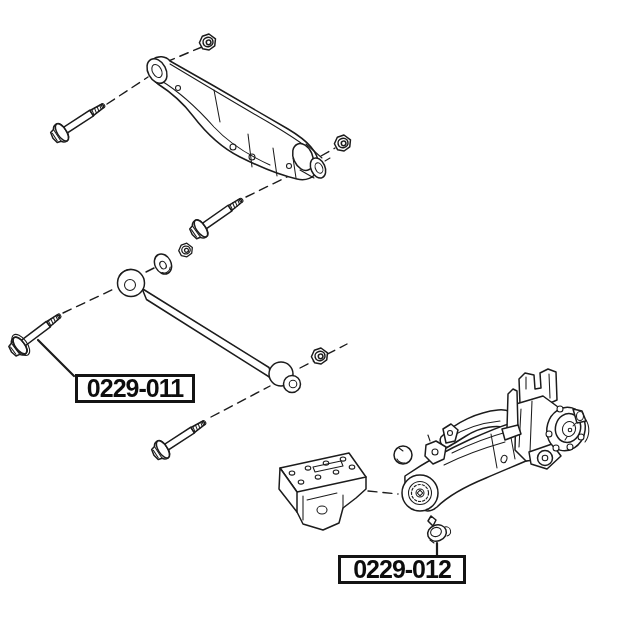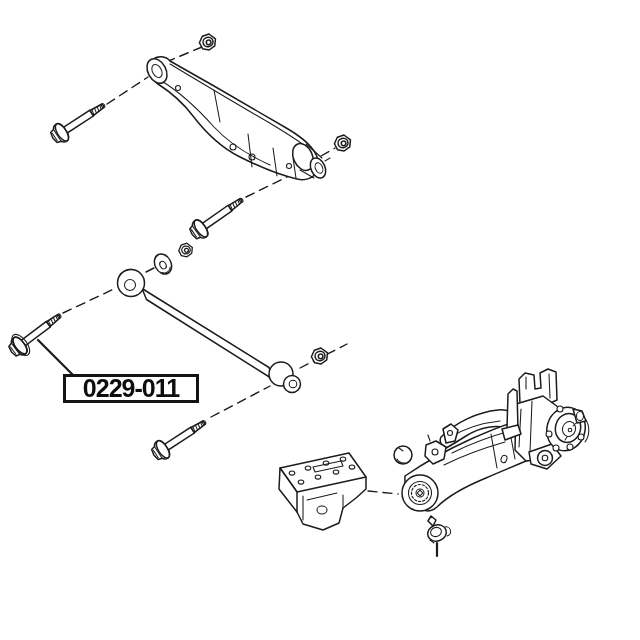"0229-011" .label1 { left: 63px -> 75px; width: 136px -> 120px }
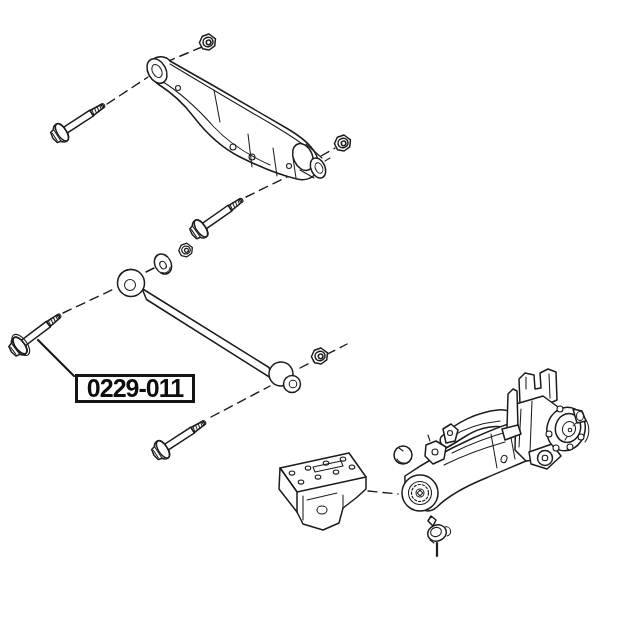"0229-012" div.part-label { html: none -> <div> <span>0229-012</span> </div> }
